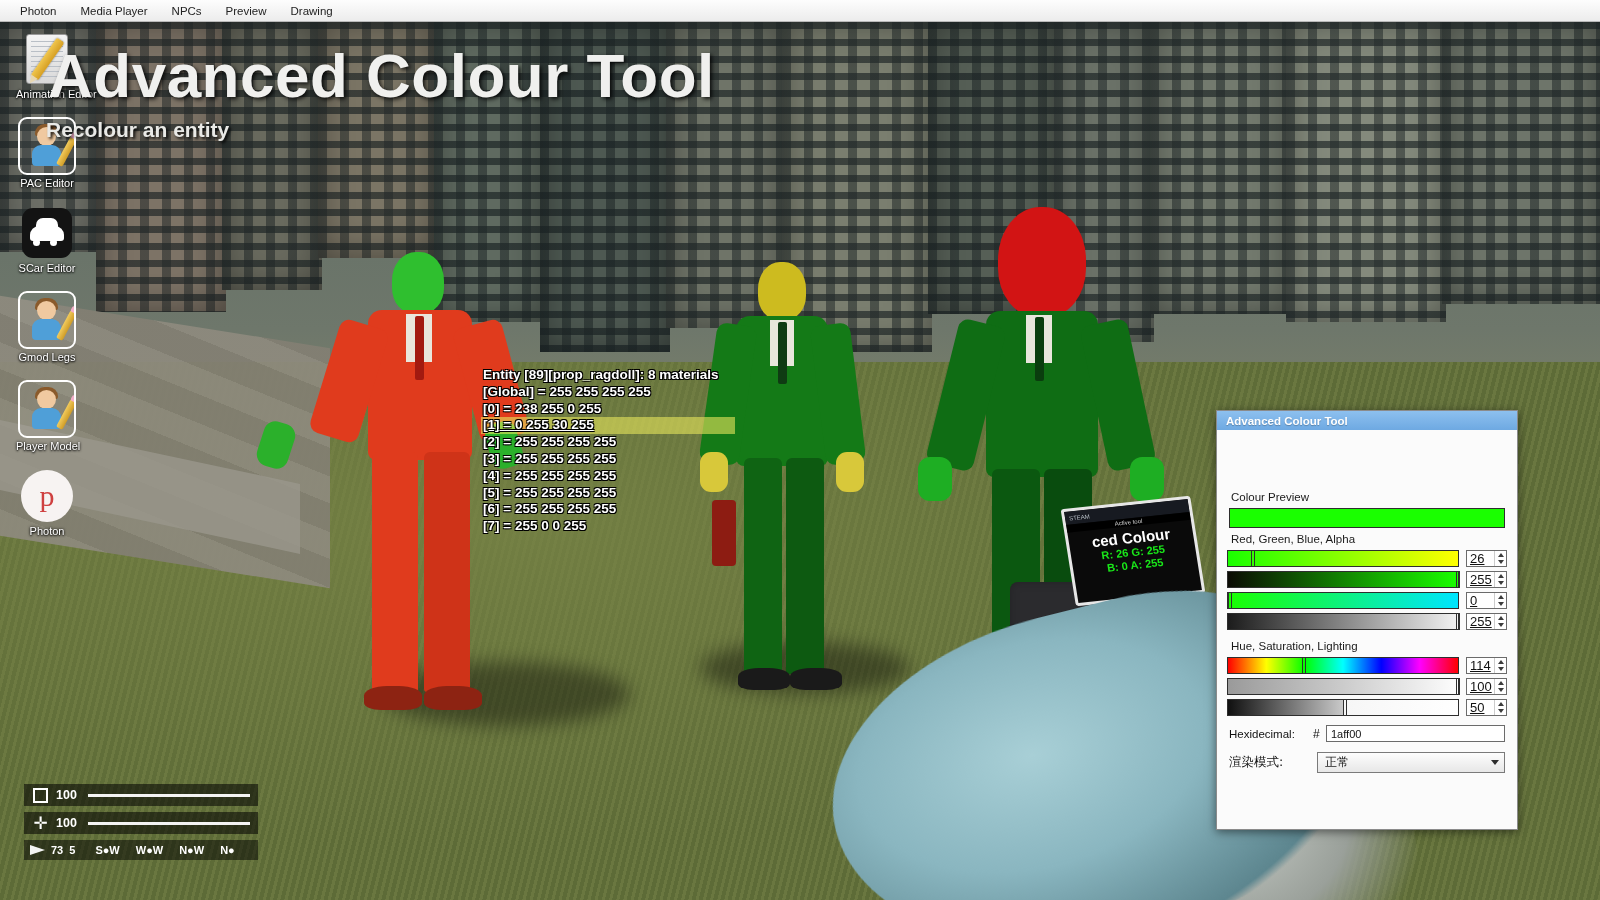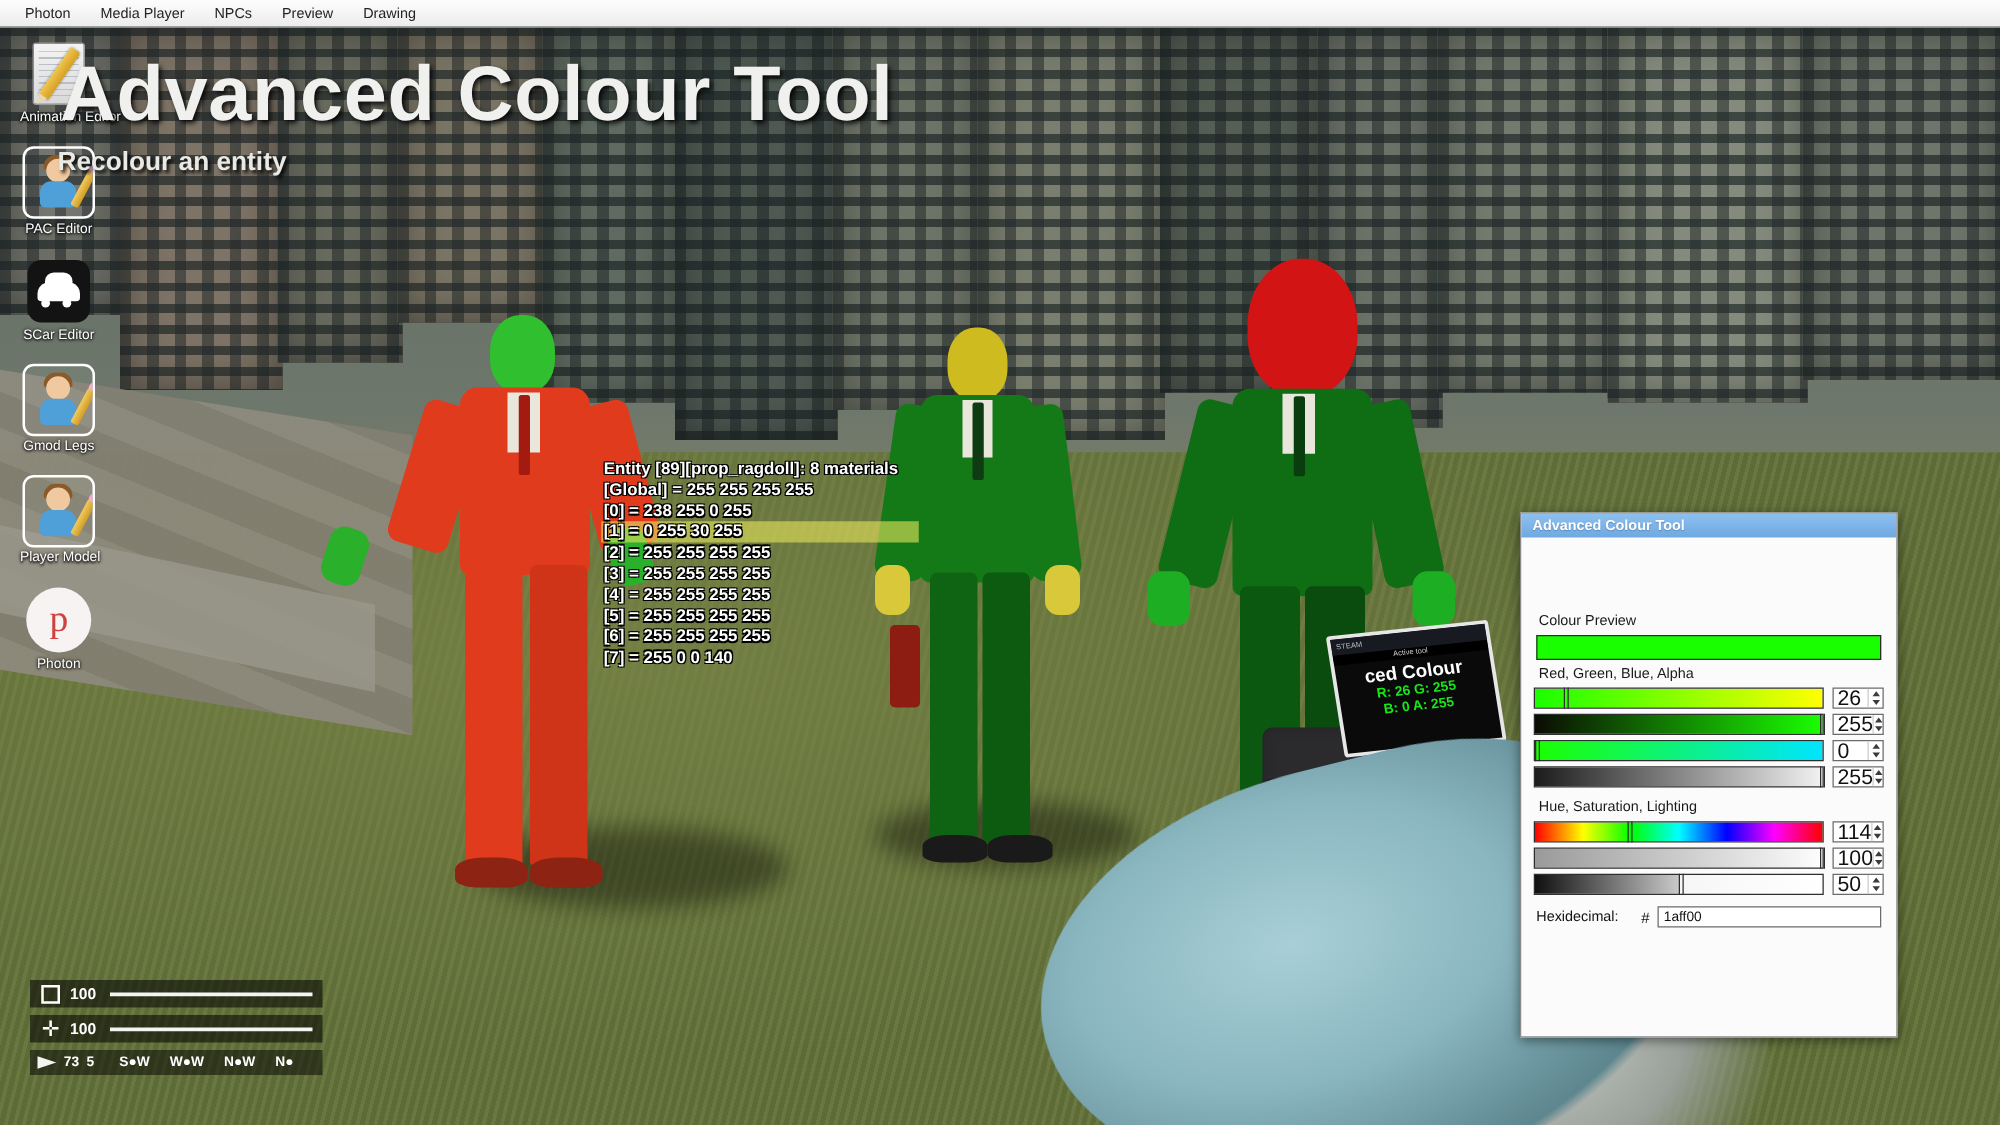"[1] = 0 255 30" .entrow.hl { text-decoration: none -> underline }
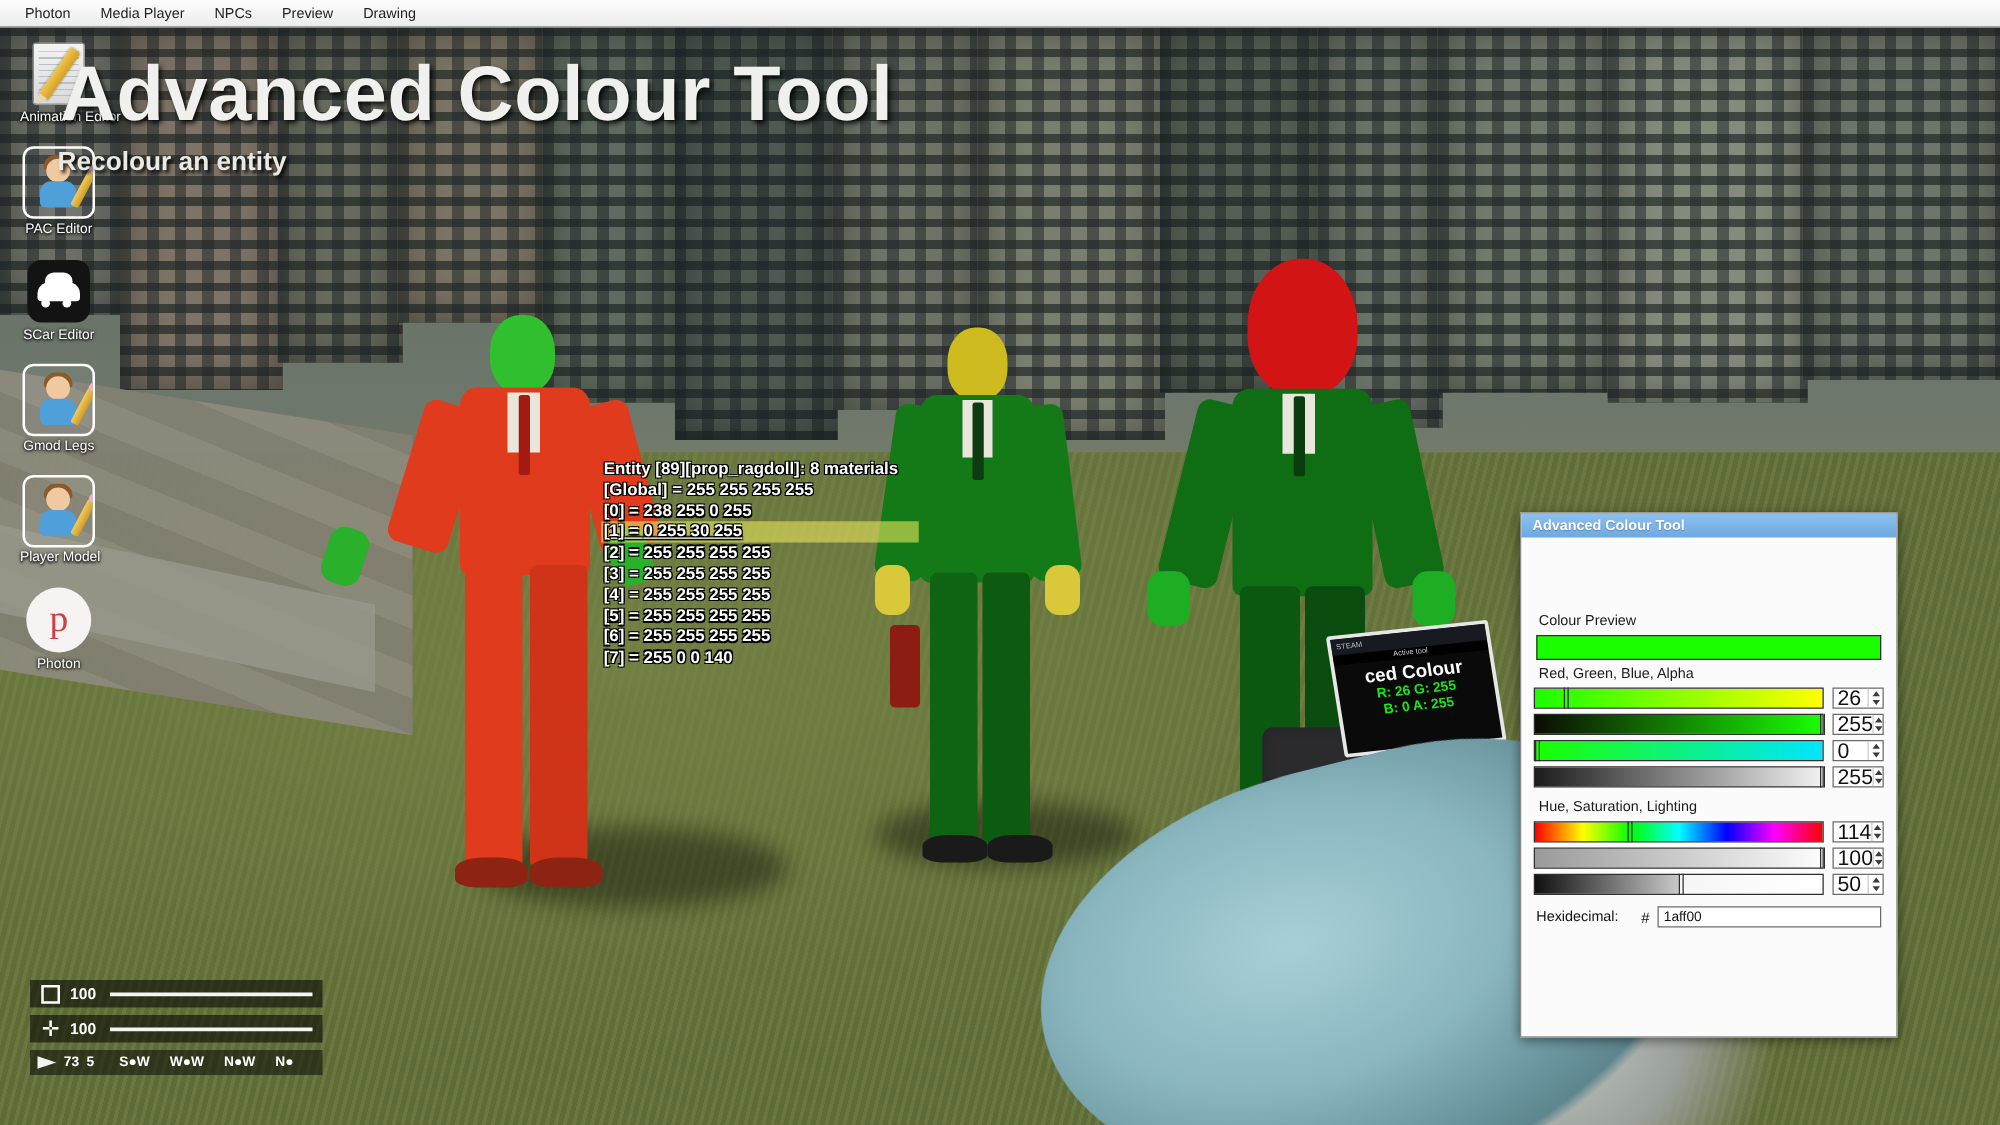"255 0 0 140" span { text: 0 140 -> 0 255 }
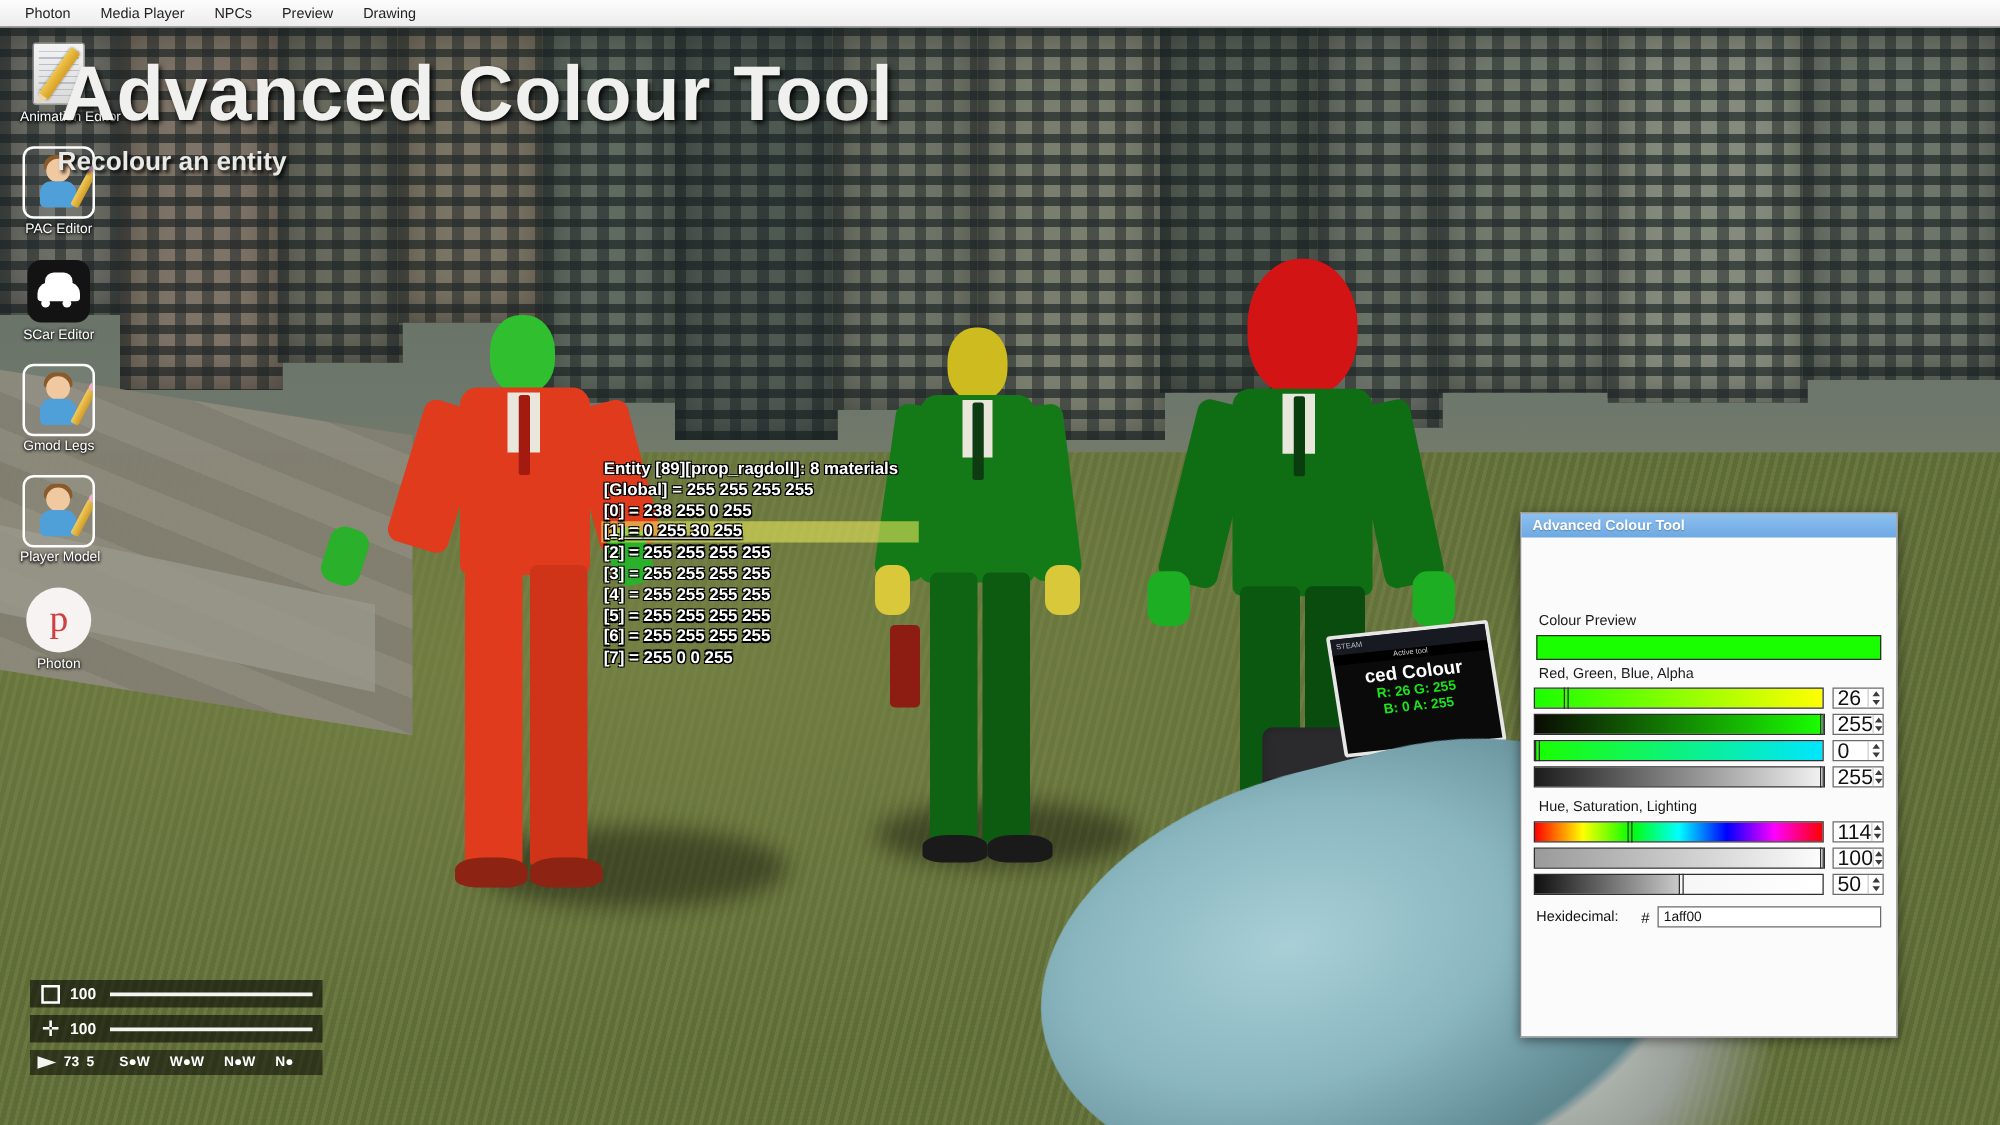"26" .spin span { font-size: 17px -> 13px; text-decoration: none -> underline }
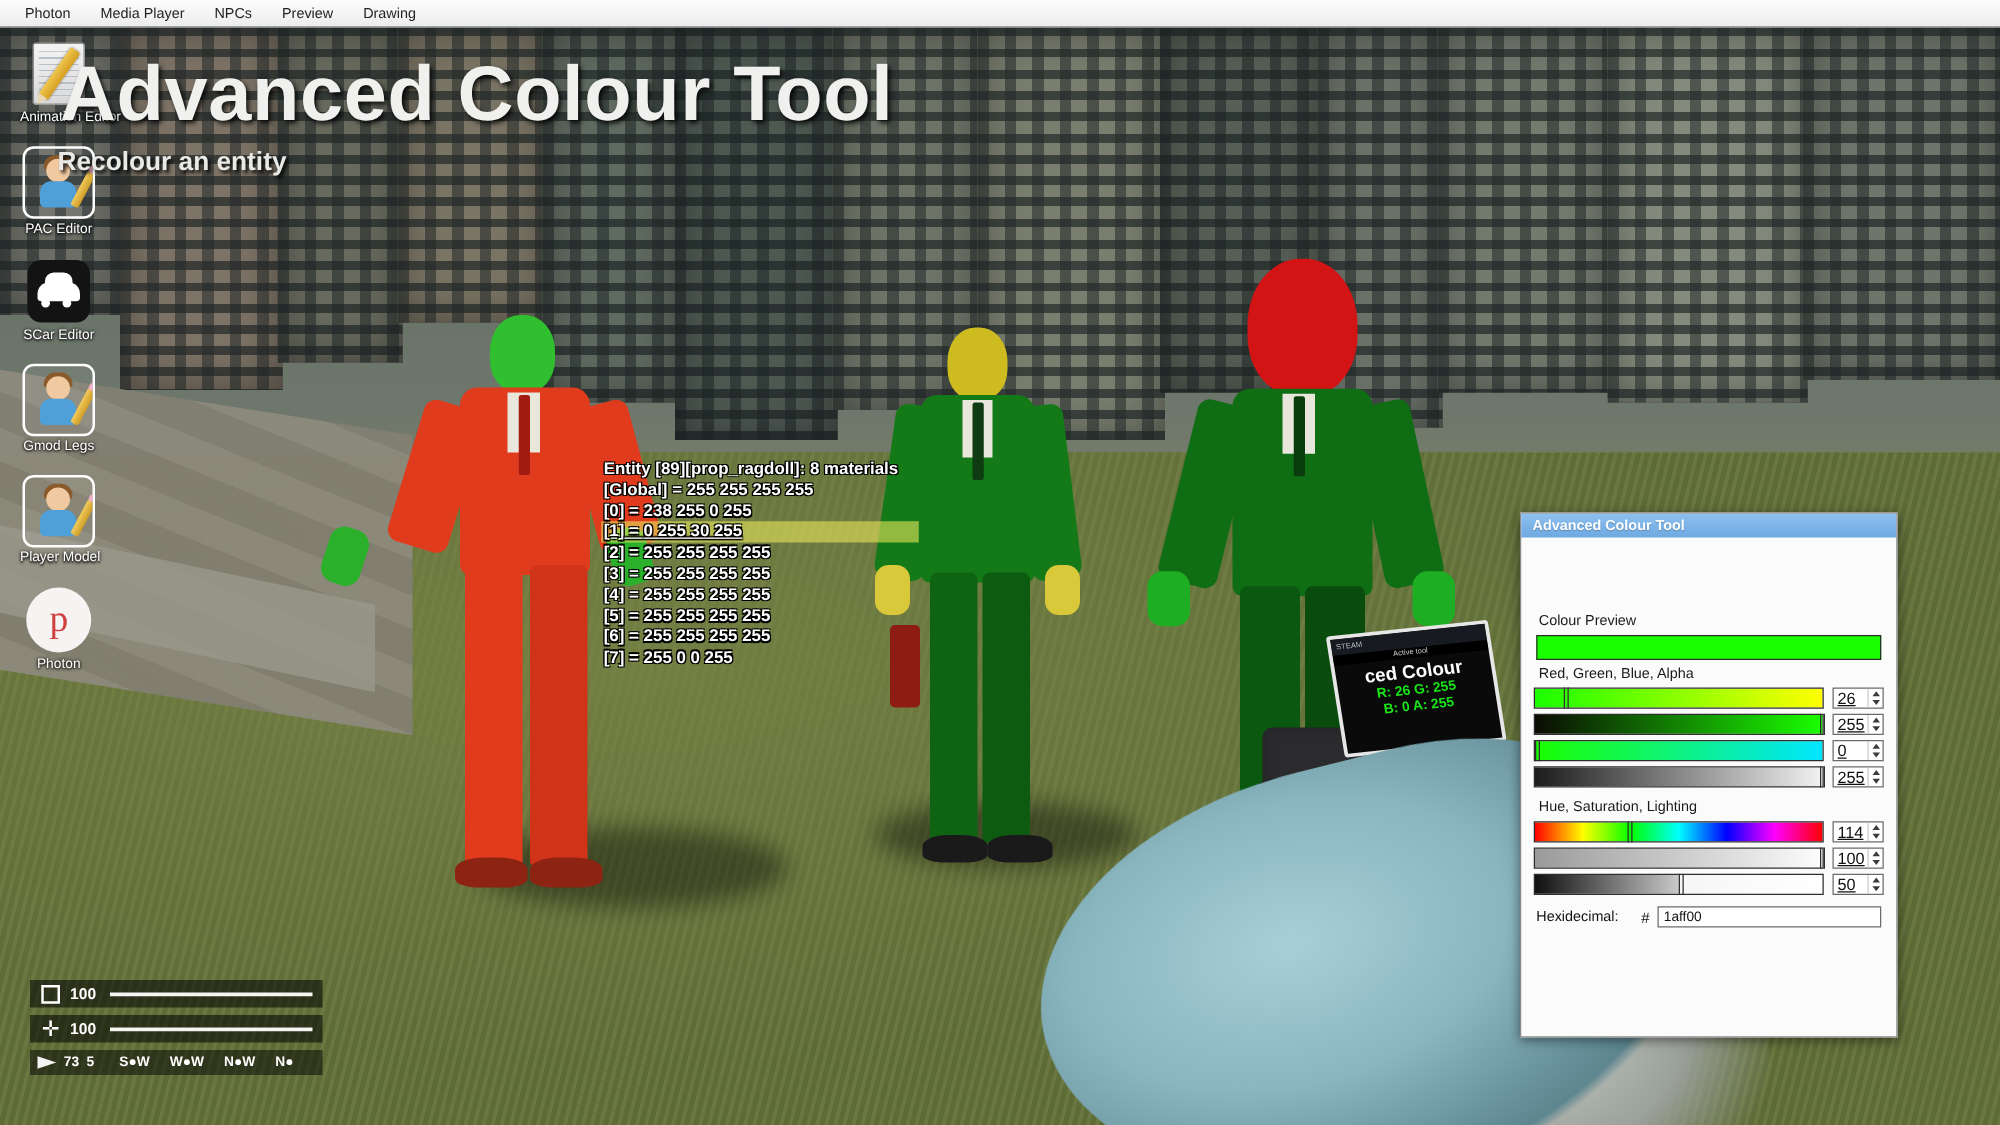"渲染模式:" div.selrow { html: none -> <div> <div>渲染模式:</div> <div> <span>正常</span> <span></span> </div> </div> }
